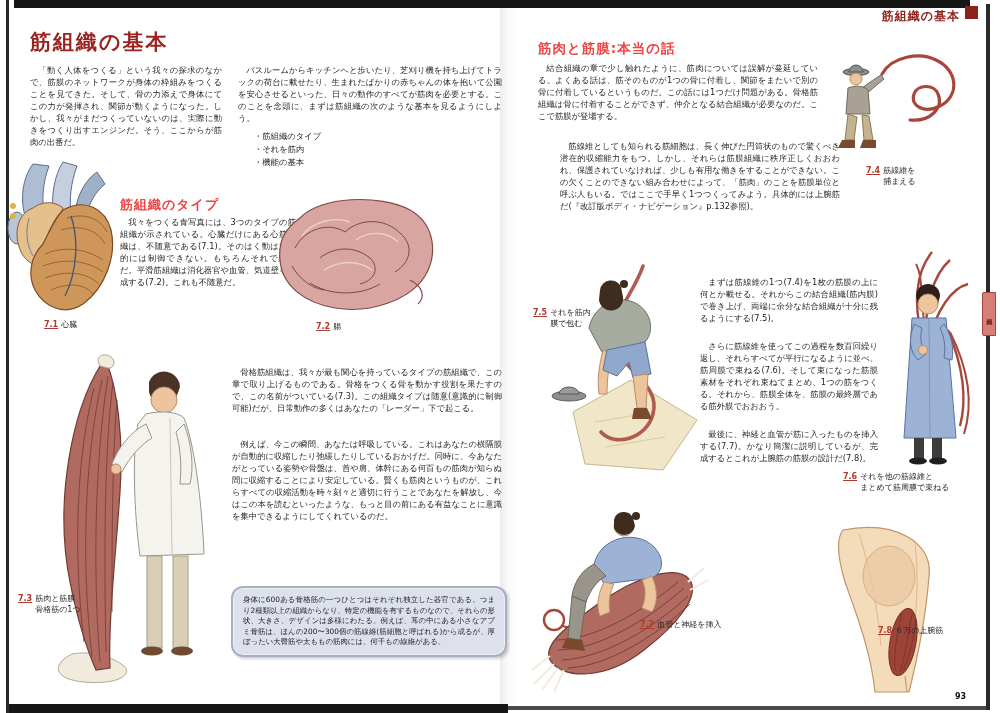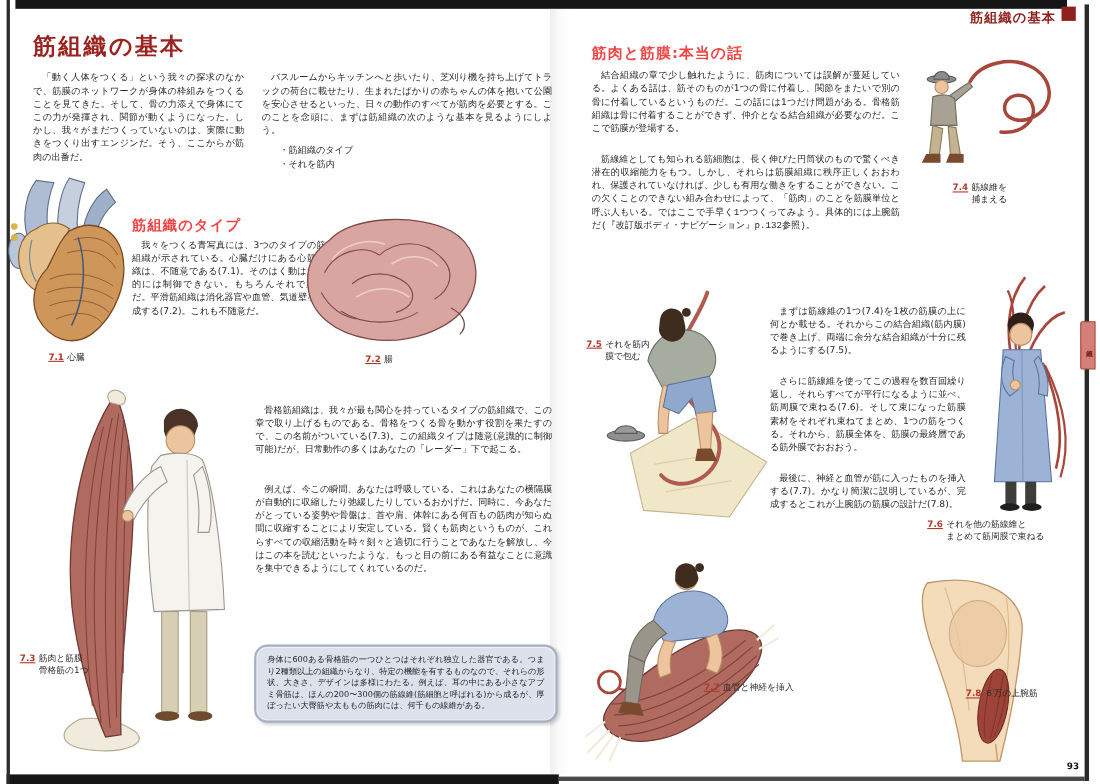"筋線維としても知られる筋細胞は、長く伸びた円筒状のもので驚くべき潜在的収縮能力を" div.abs { font-family: Liberation Mono, monospace -> none; left: 538px -> 560px }
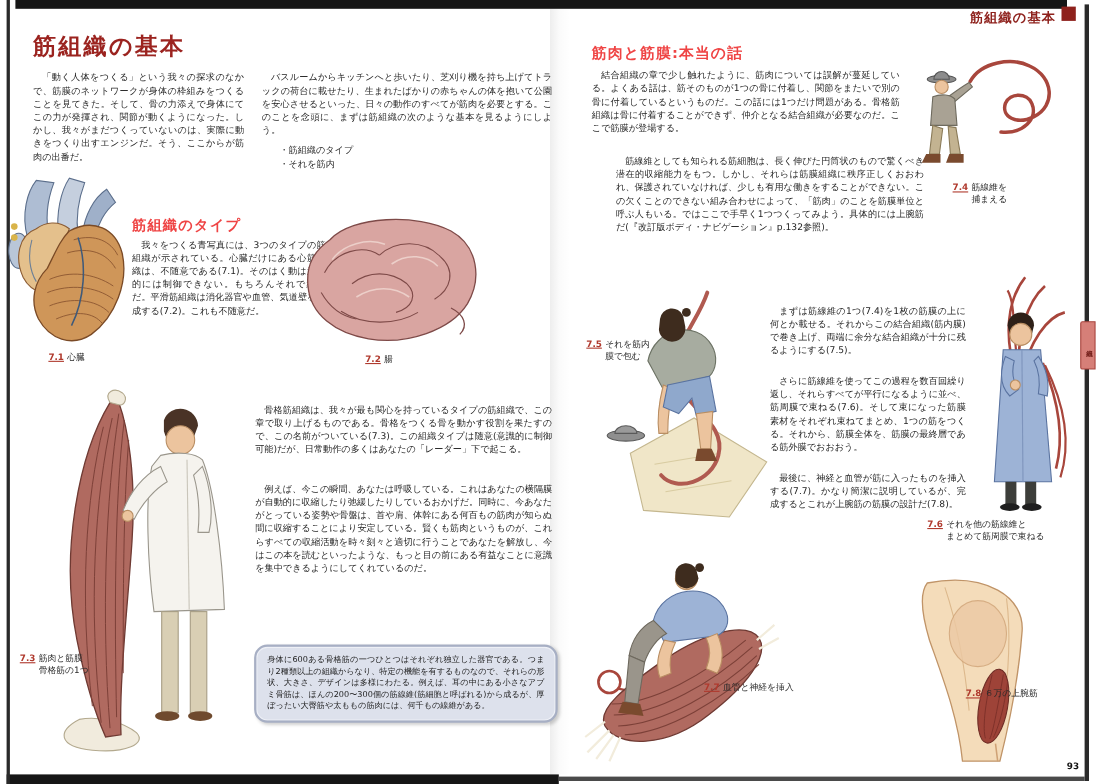"・機能の基本" div { html: none -> <div>・機能の基本</div> }
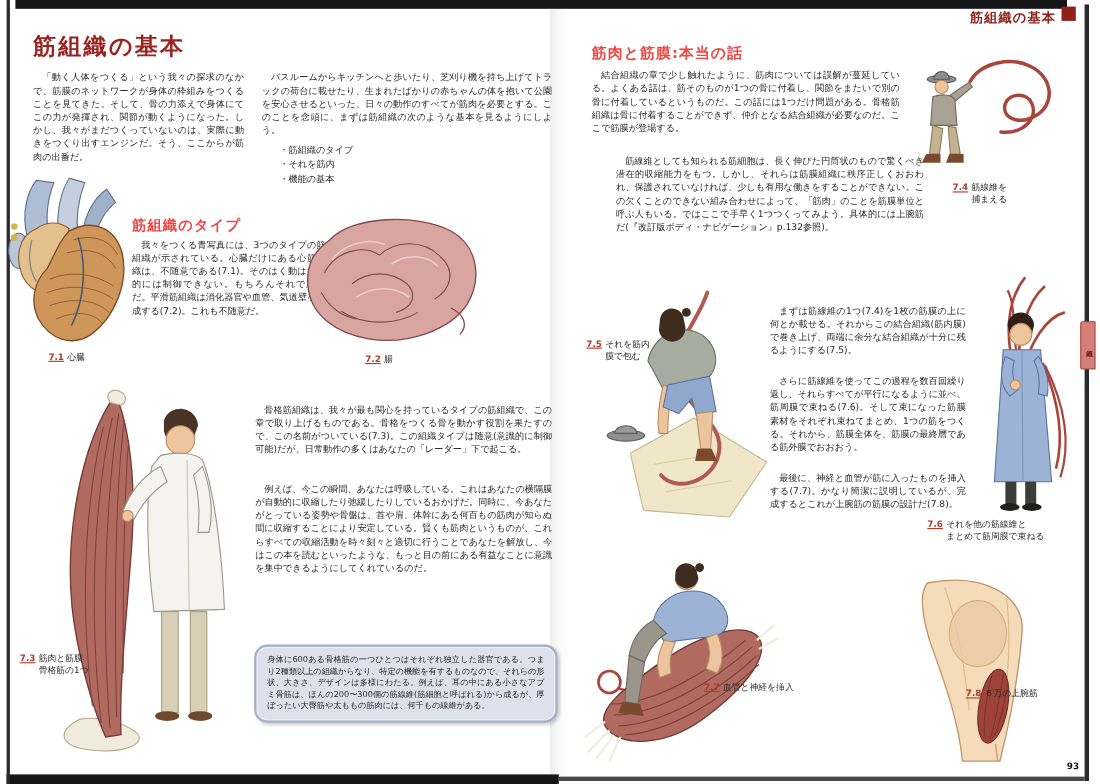"7.2 腸" div.abs { left: 332px -> 316px }
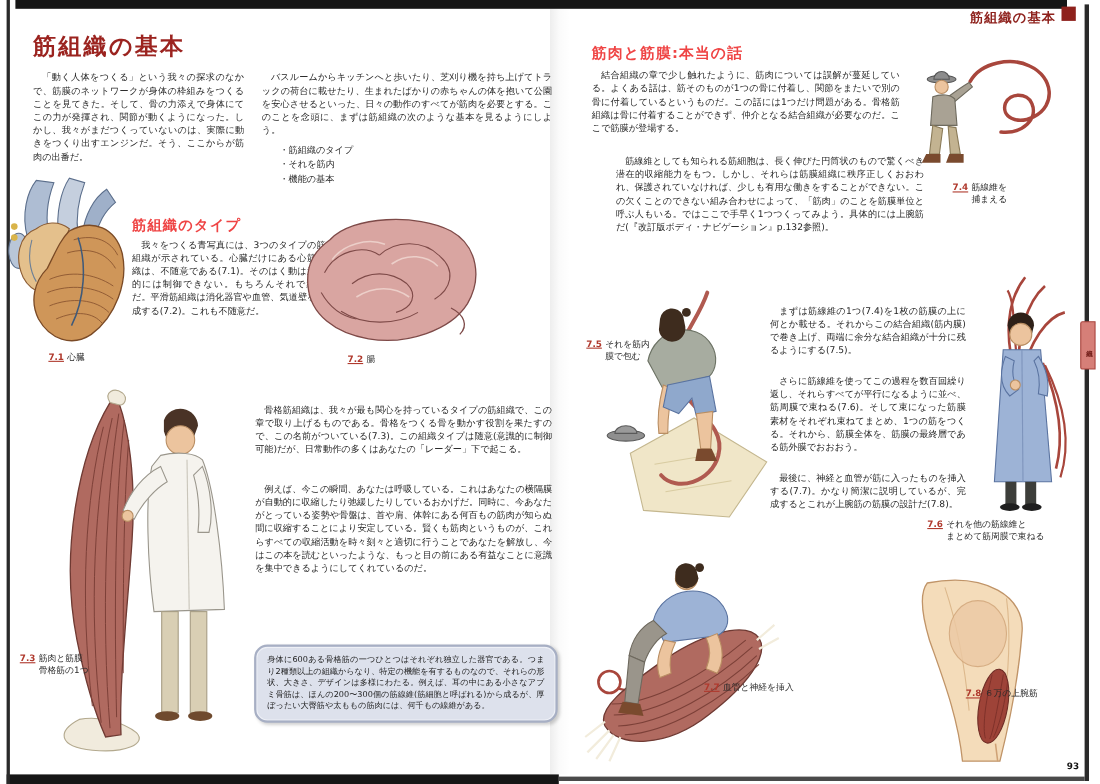"93" div.abs { text-align: right -> left }
